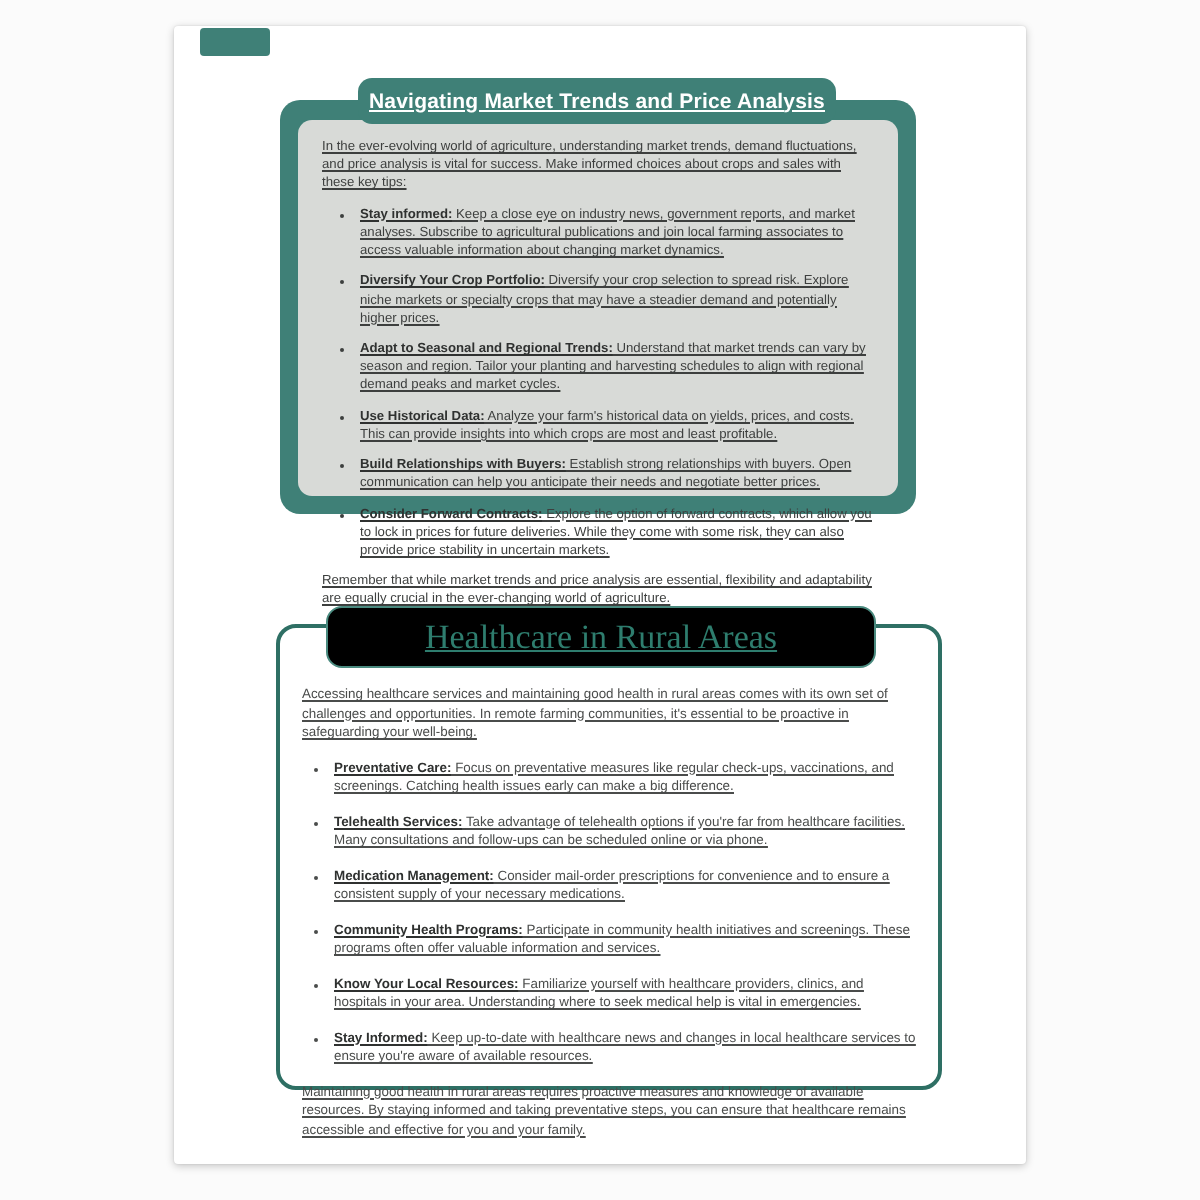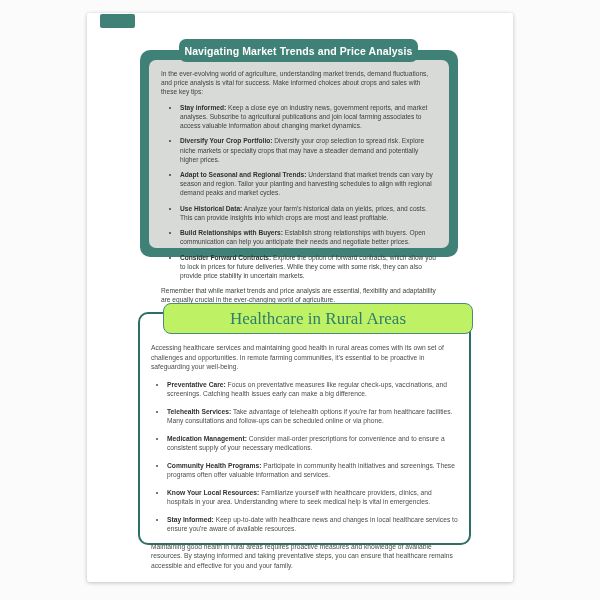"Navigating Market Trends and Price" * { text-decoration: none -> underline }
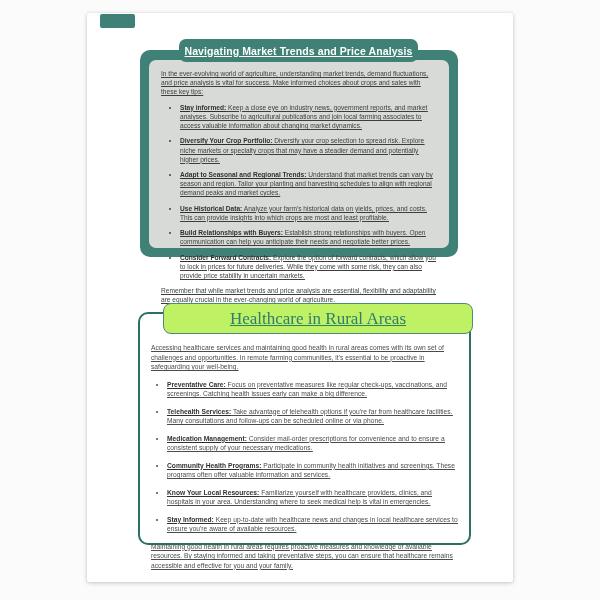"Healthcare in Rural Areas" .health-banner { background: #bef264 -> #000000; width: 310px -> 275px }
